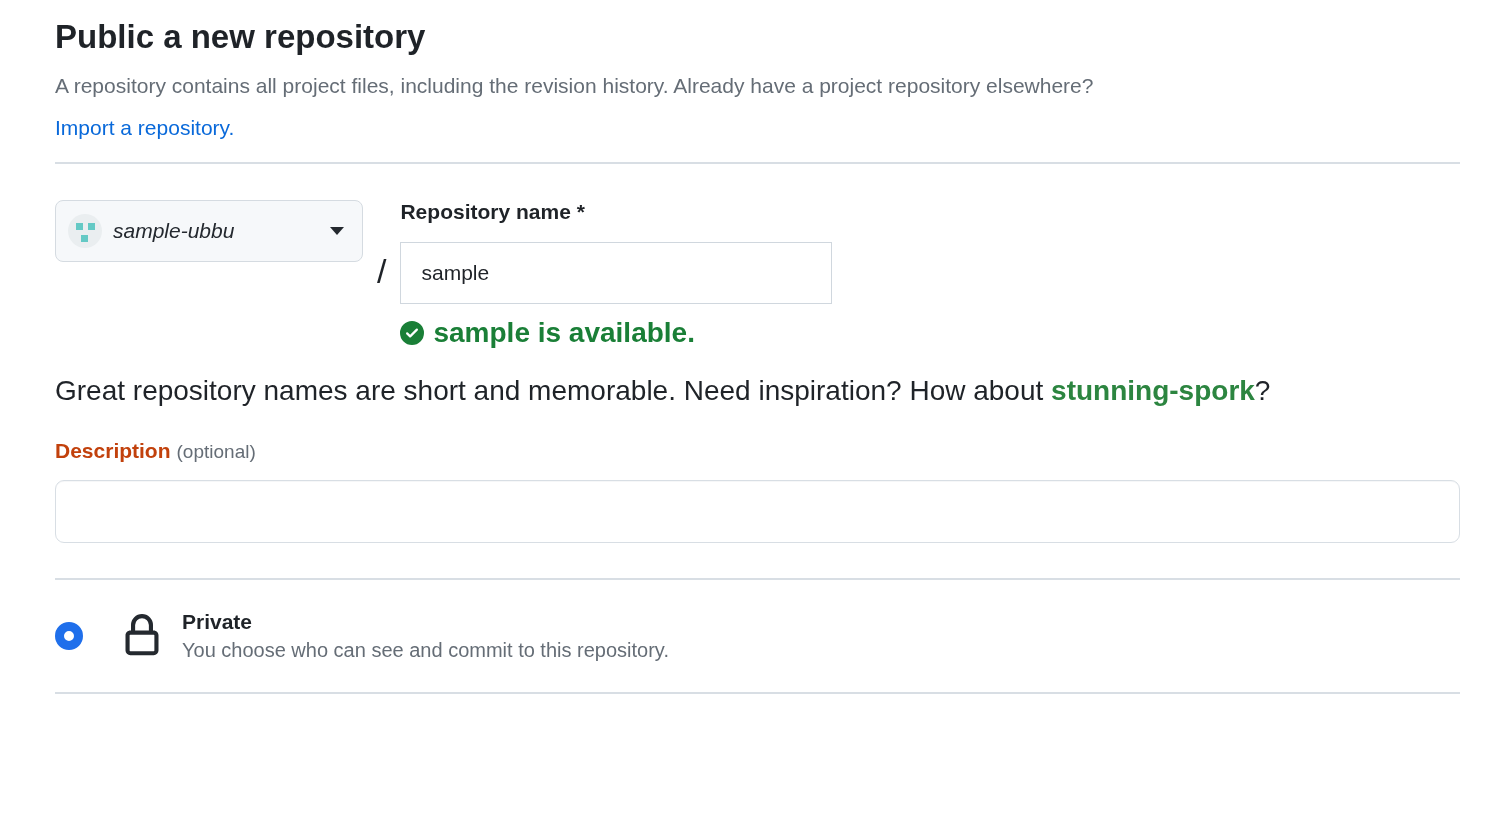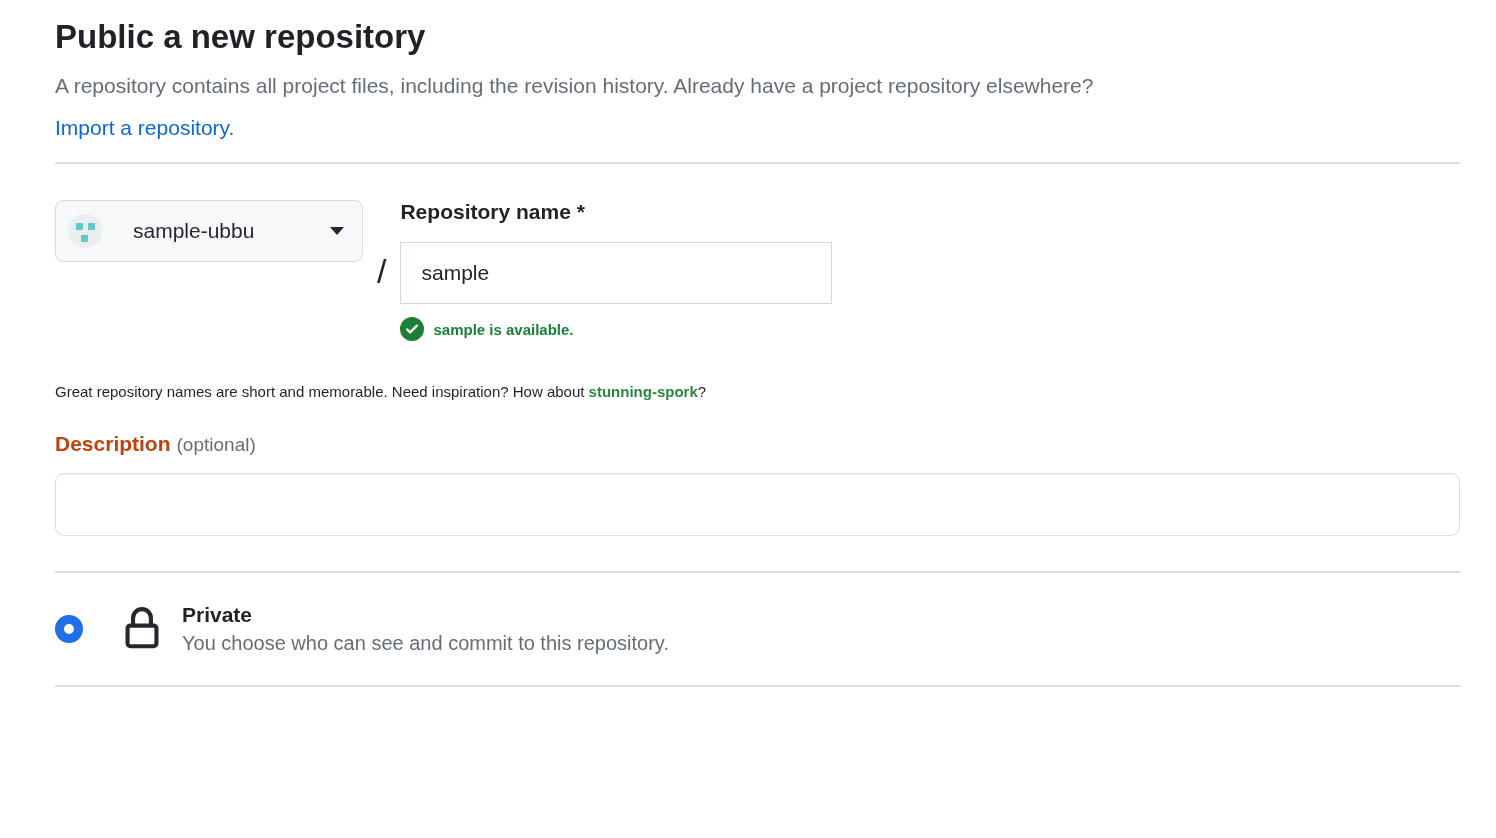"sample-ubbu" .owner-name { font-style: none -> italic; margin-left: 31px -> 11px }
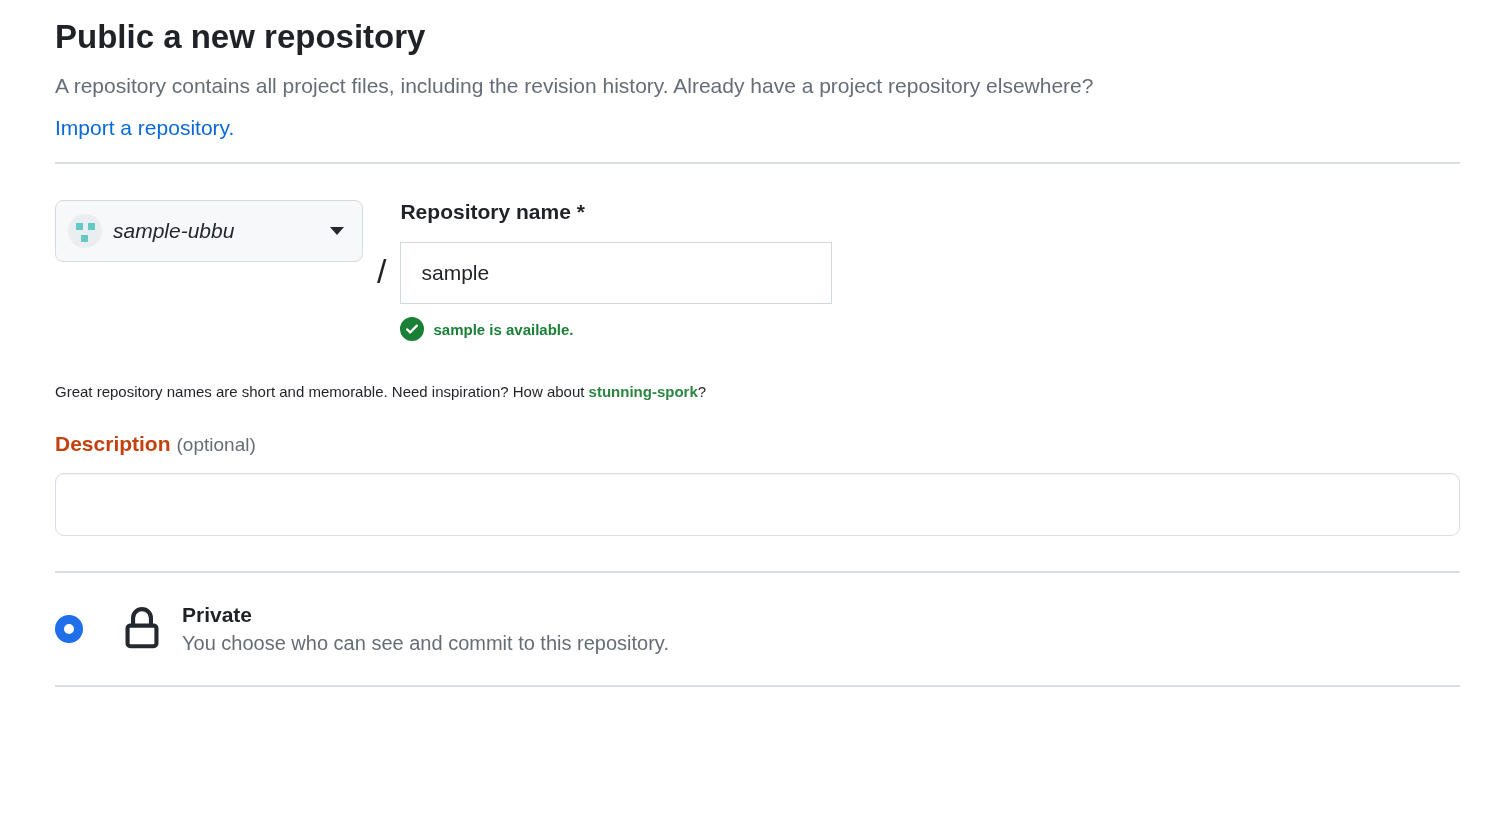"sample is available." .availability { font-size: 15px -> 28px }
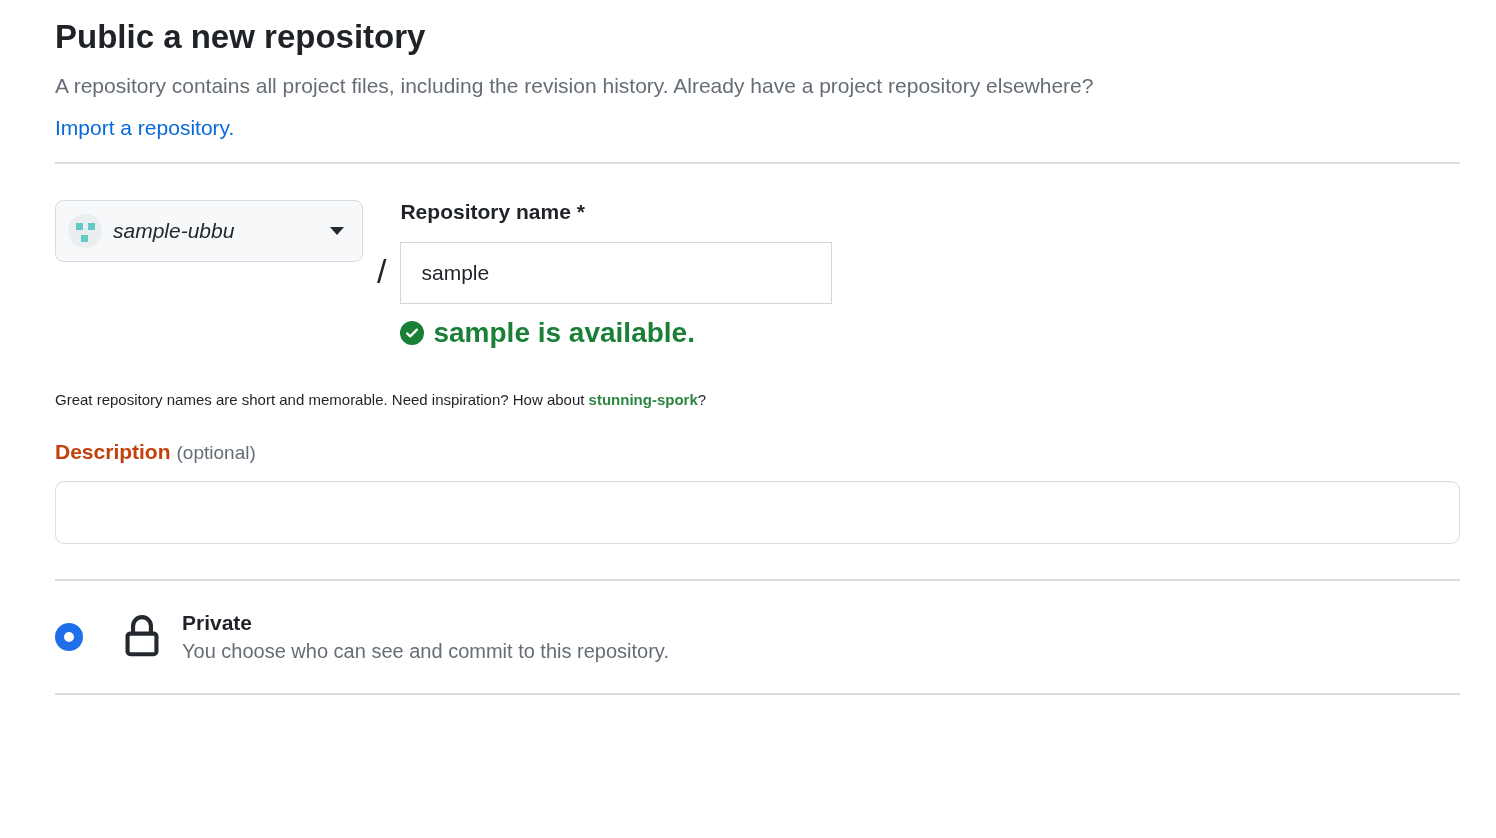"Great repository names are short" .inspiration { font-size: 15px -> 28px; margin-top: 42px -> 26px }
